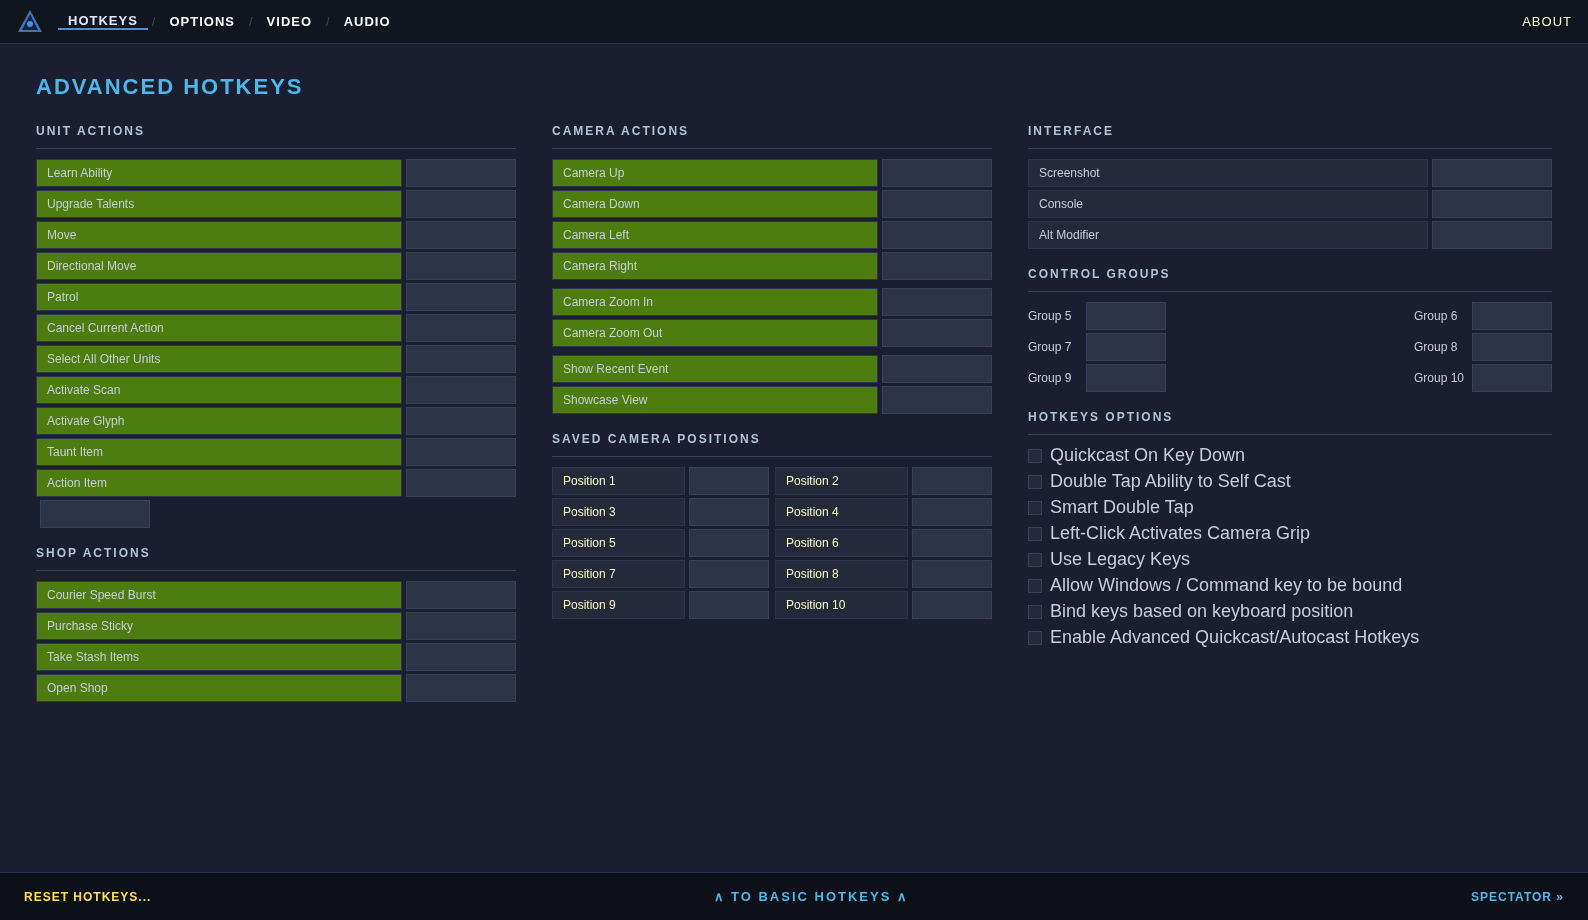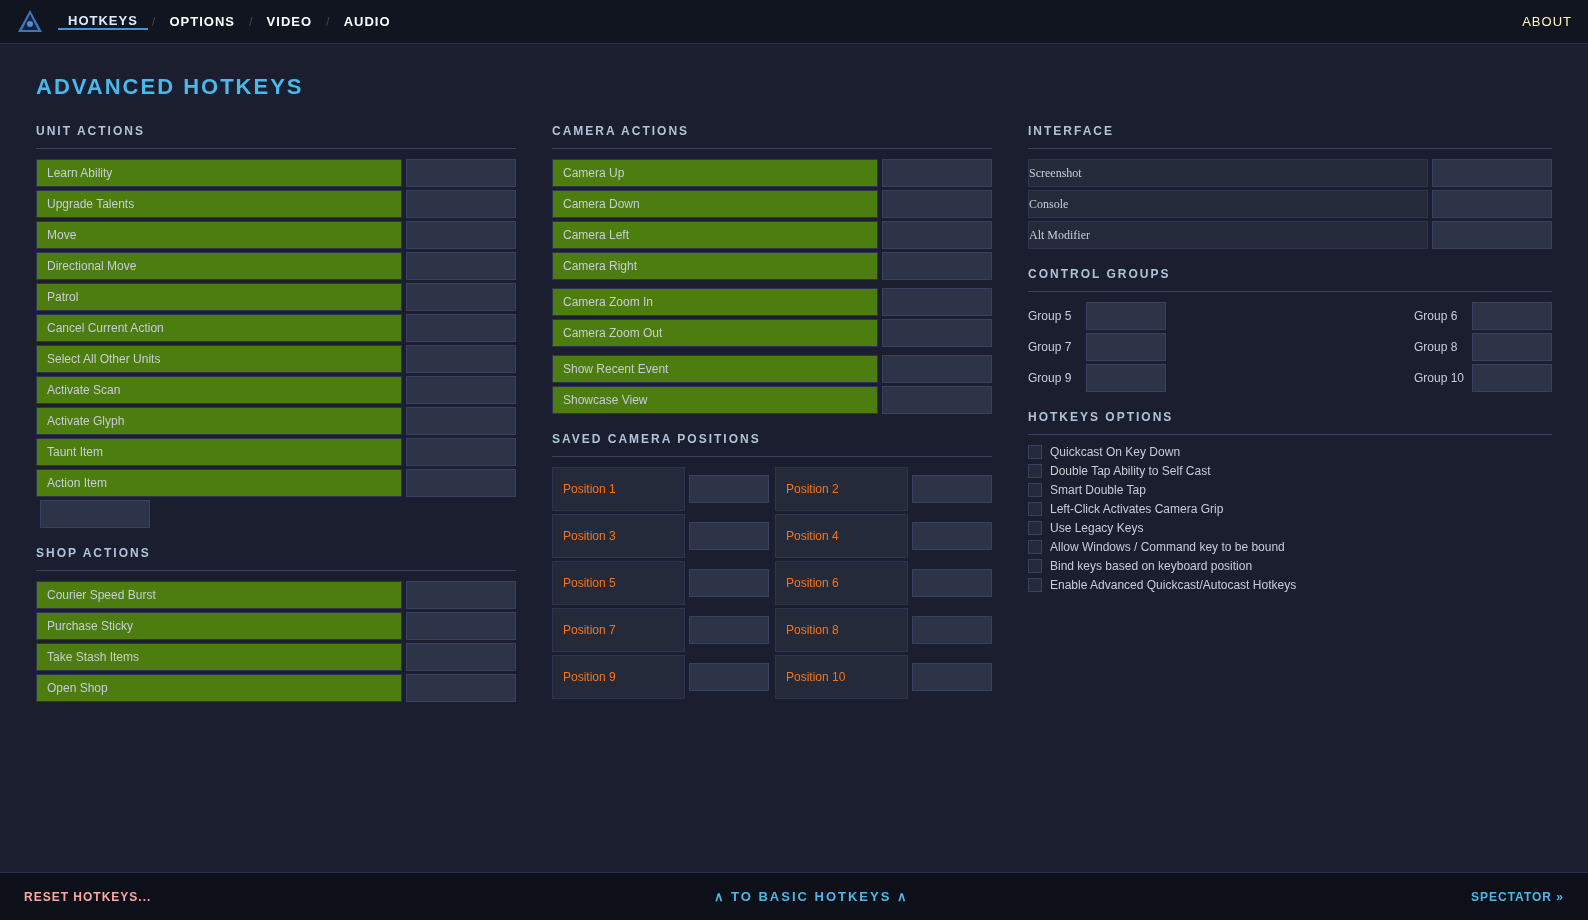"Screenshot" .iface-label { font-family: Liberation Serif, serif -> none; padding: 5px 0 -> 5px 10px }
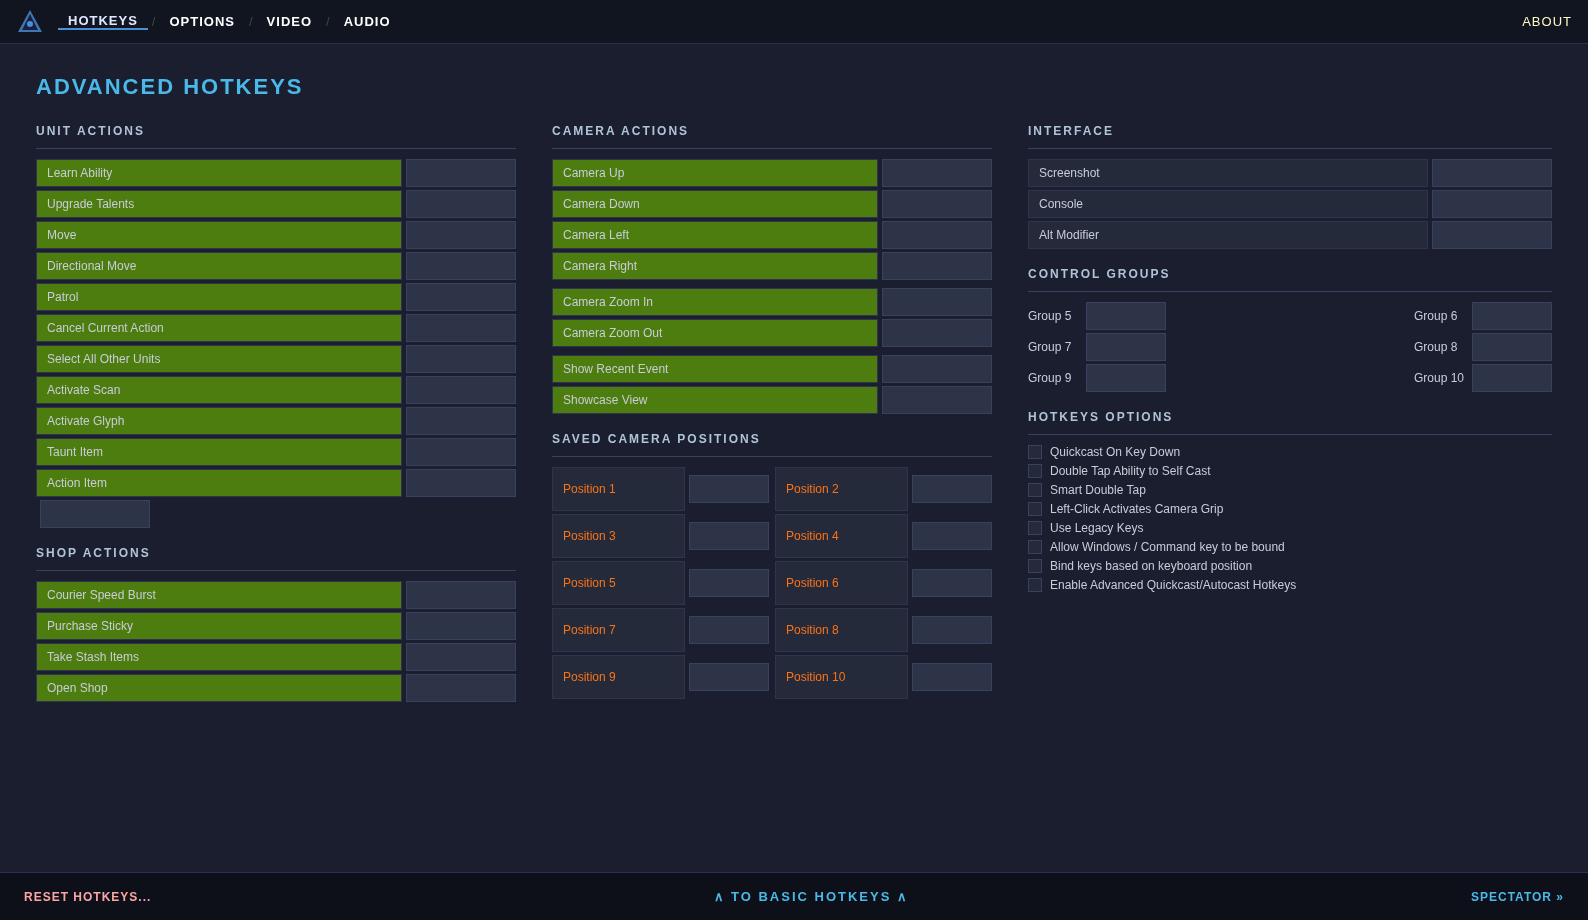"Quickcast On Key Down" .opt-label { font-size: 12px -> 18px }
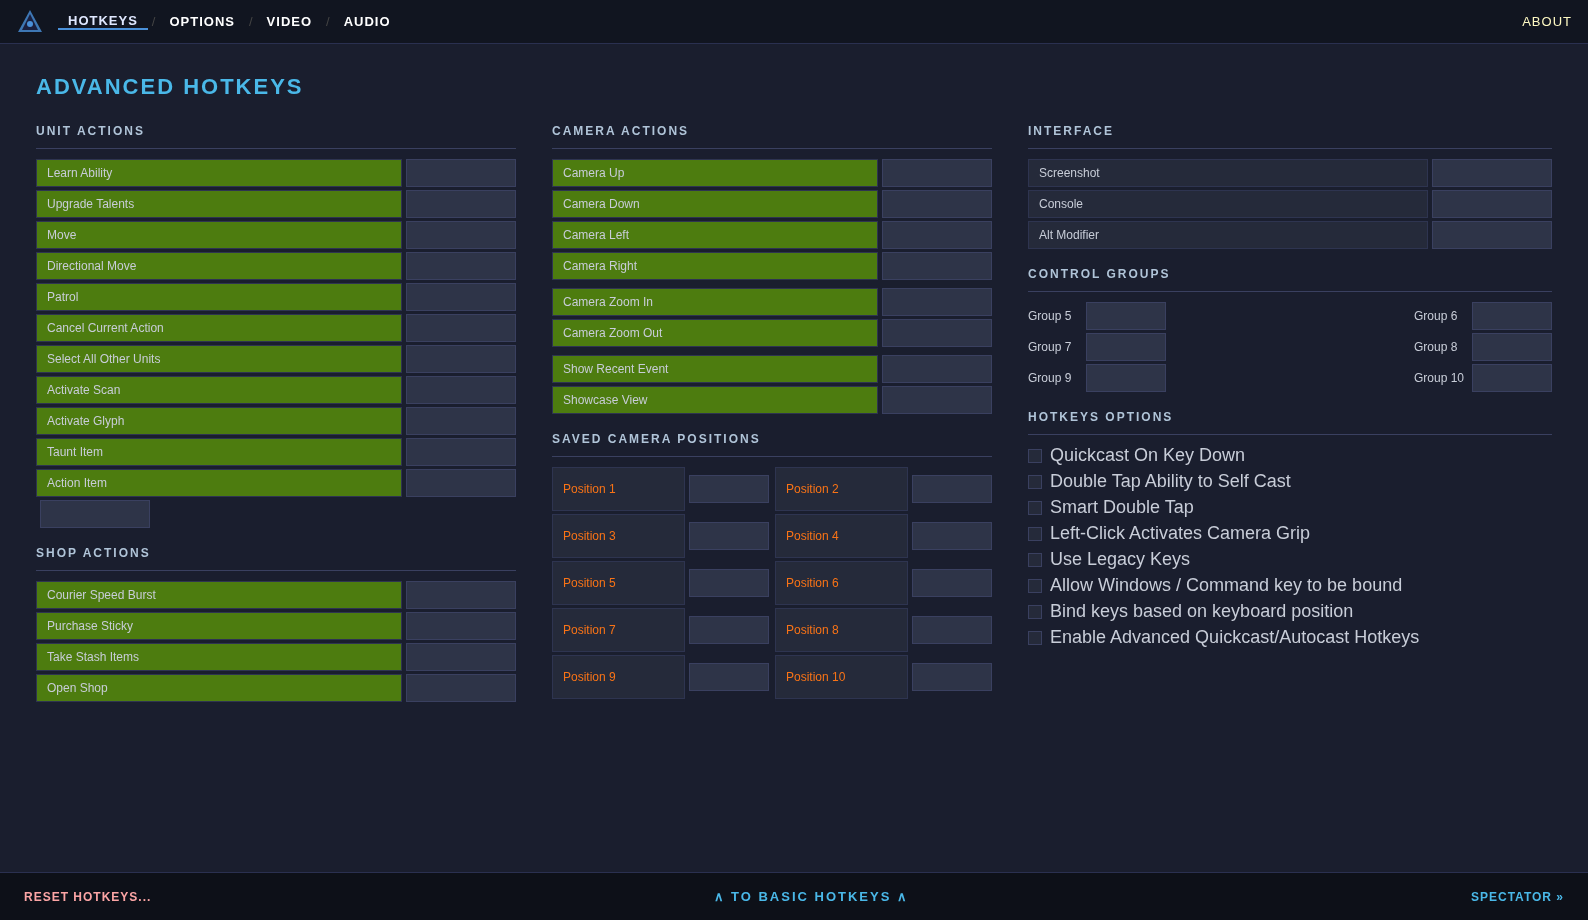"Position 1" .cam-label { color: #f97316 -> #fef9c3; height: 44px -> 28px }
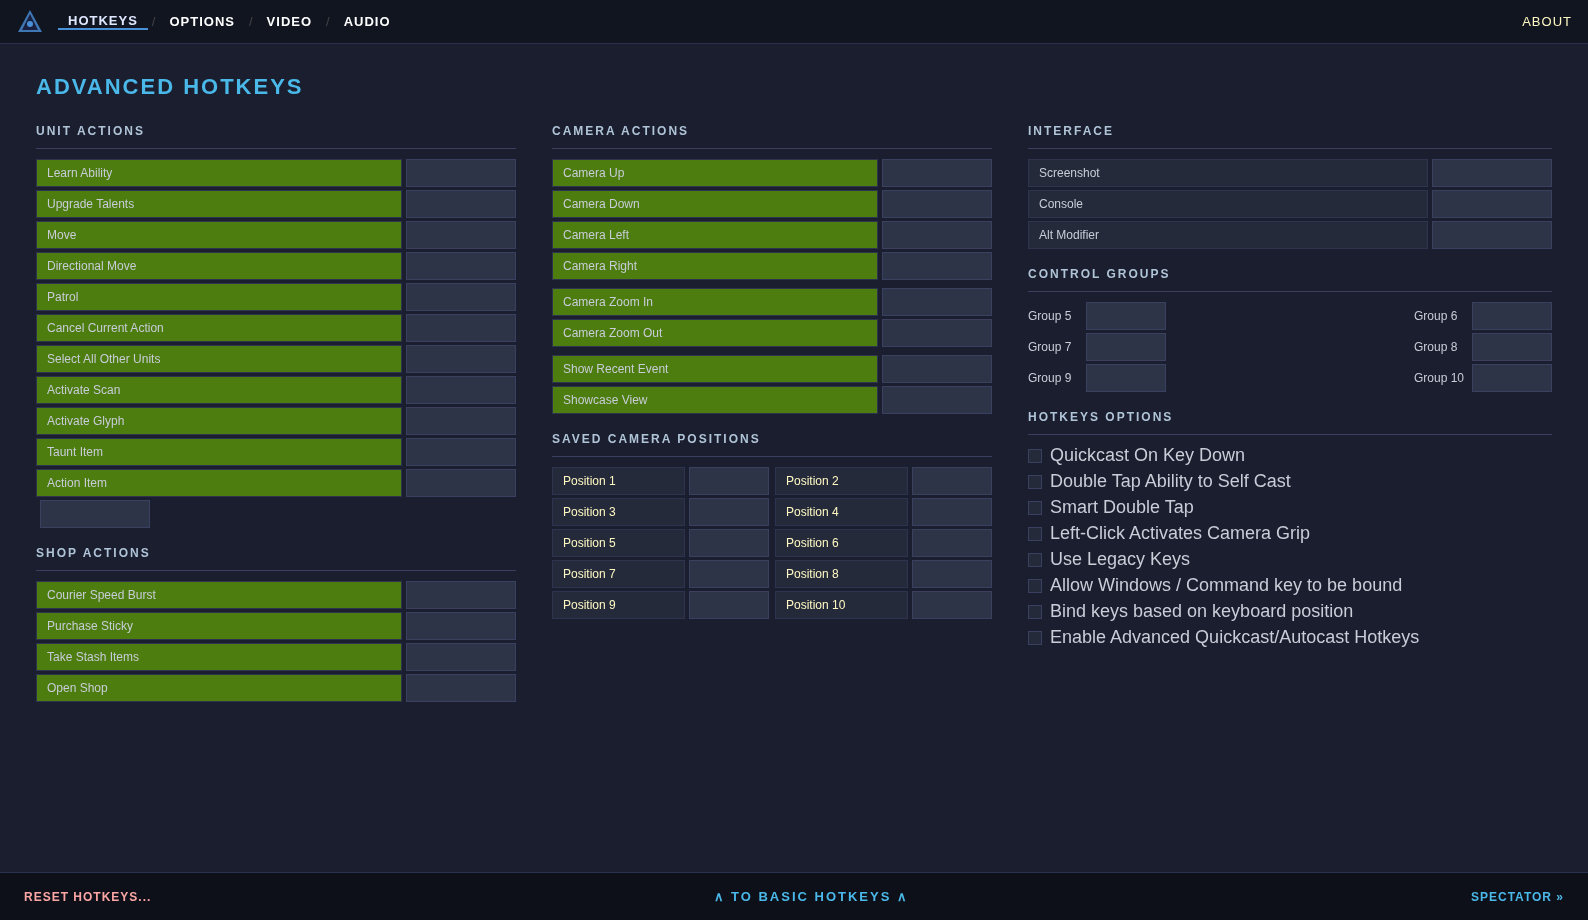"RESET HOTKEYS..." .bottom-reset { color: #fca5a5 -> #fde047 }
